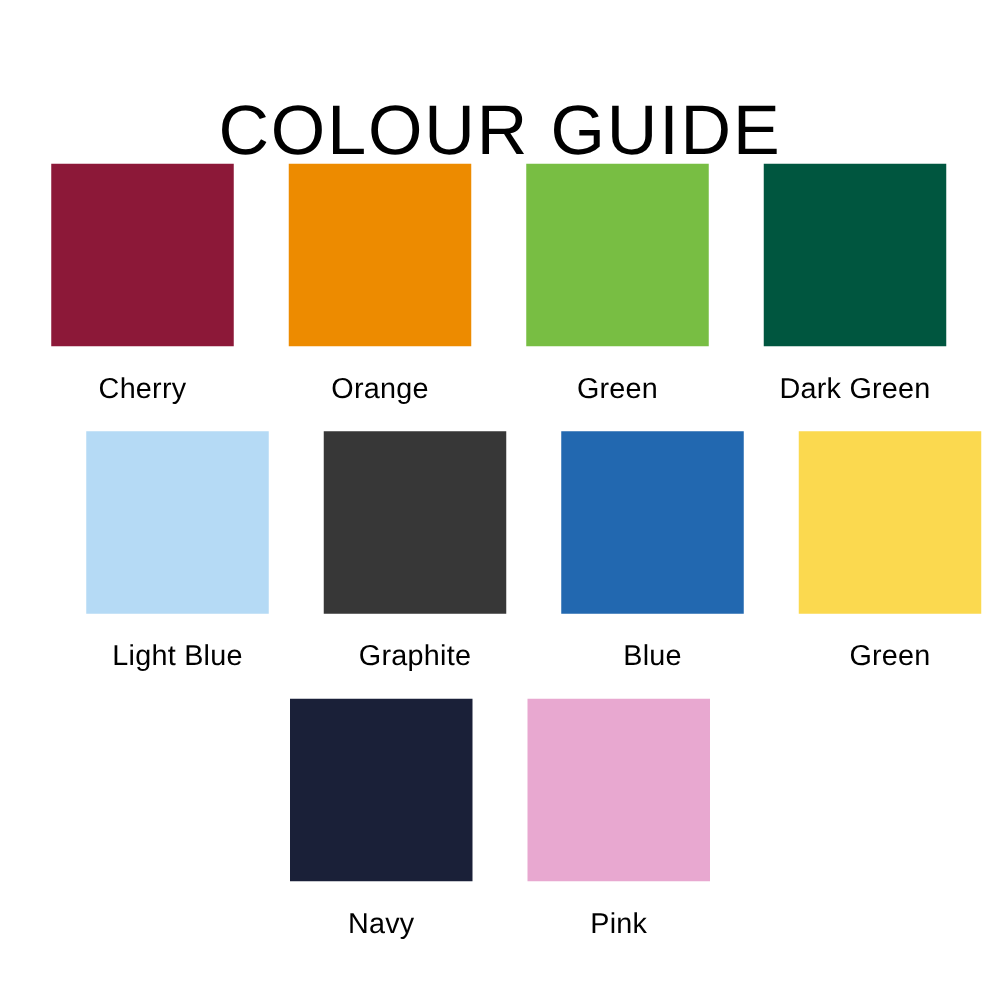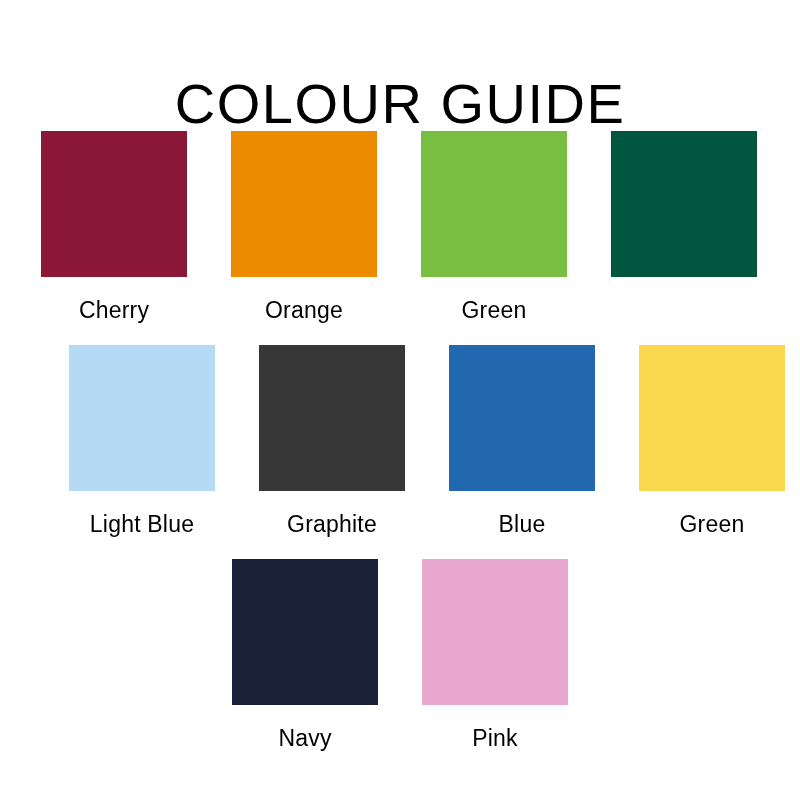"Dark Green" span.swatch-label { html: none -> <span>Dark Green</span> }
